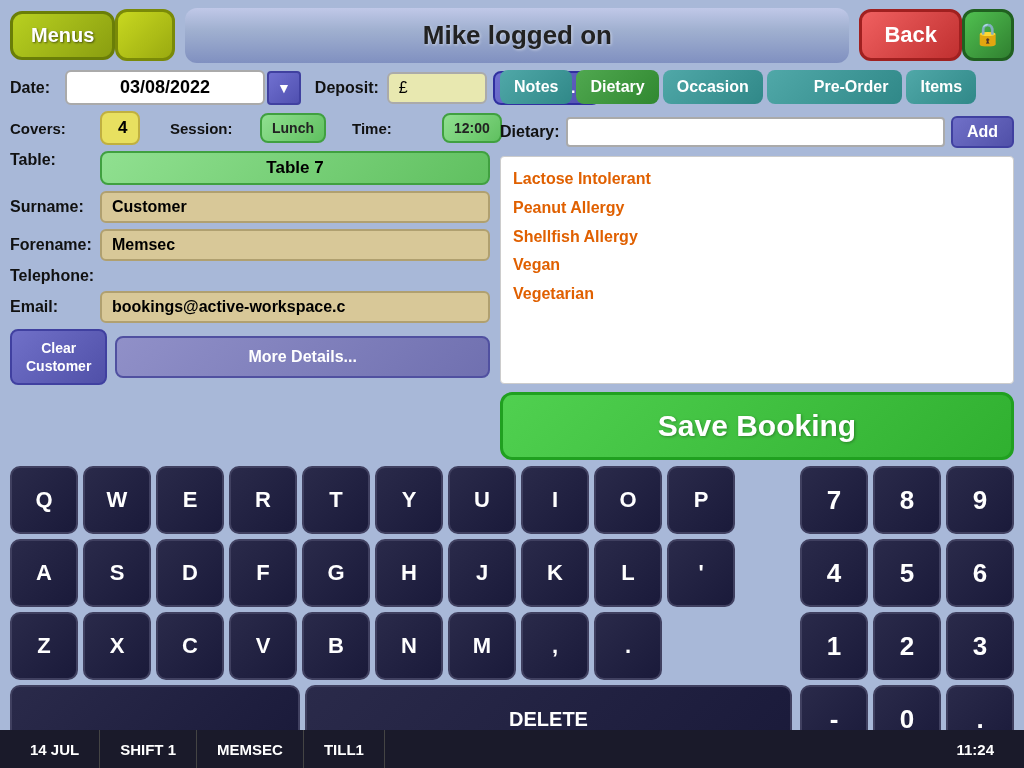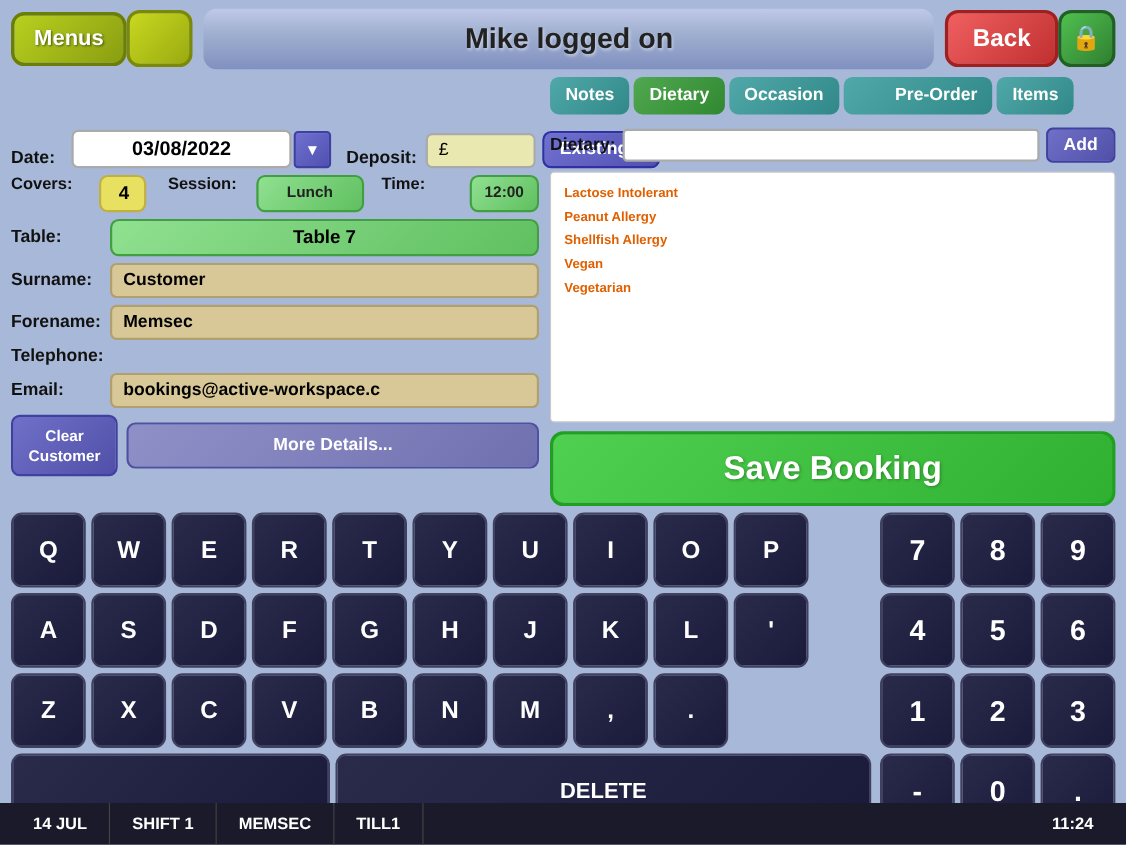"Date:" .date-row { align-items: flex-end -> center; margin-top: 48px -> none }
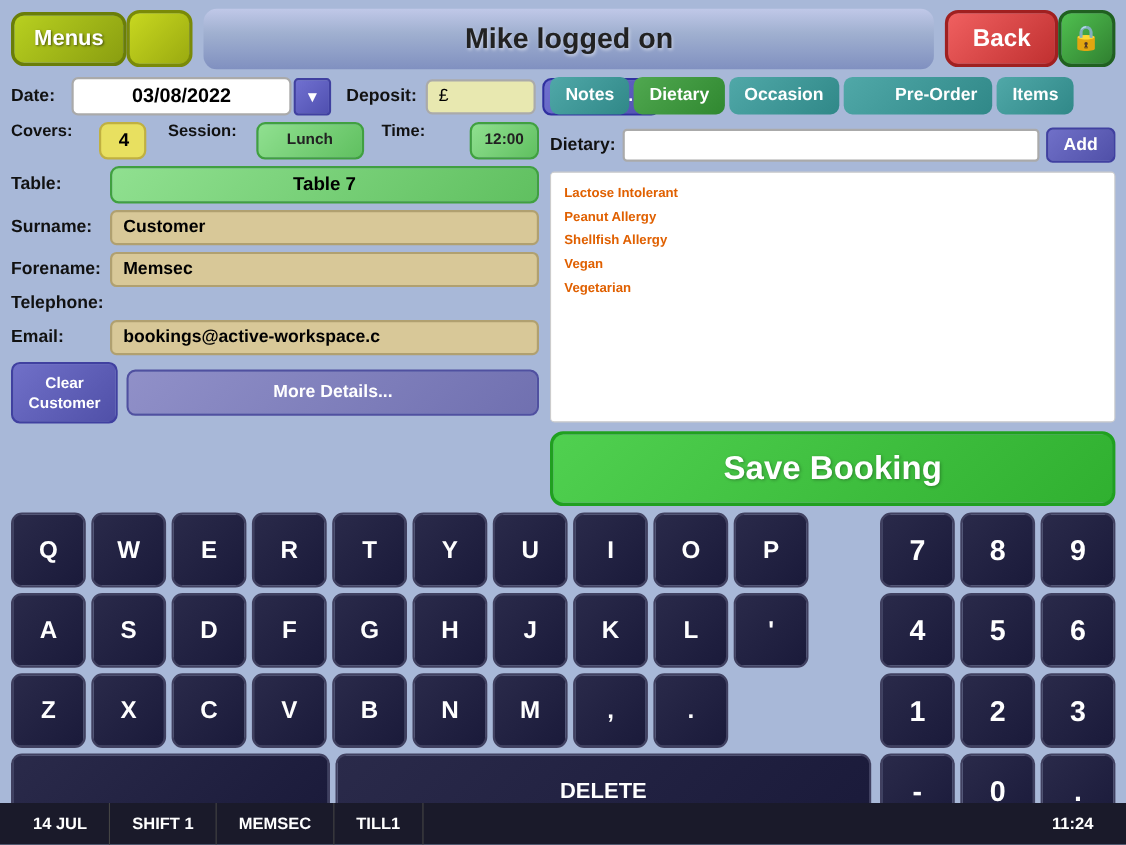"Covers:" .session-time-row { align-items: none -> center; gap: 10px -> 20px }
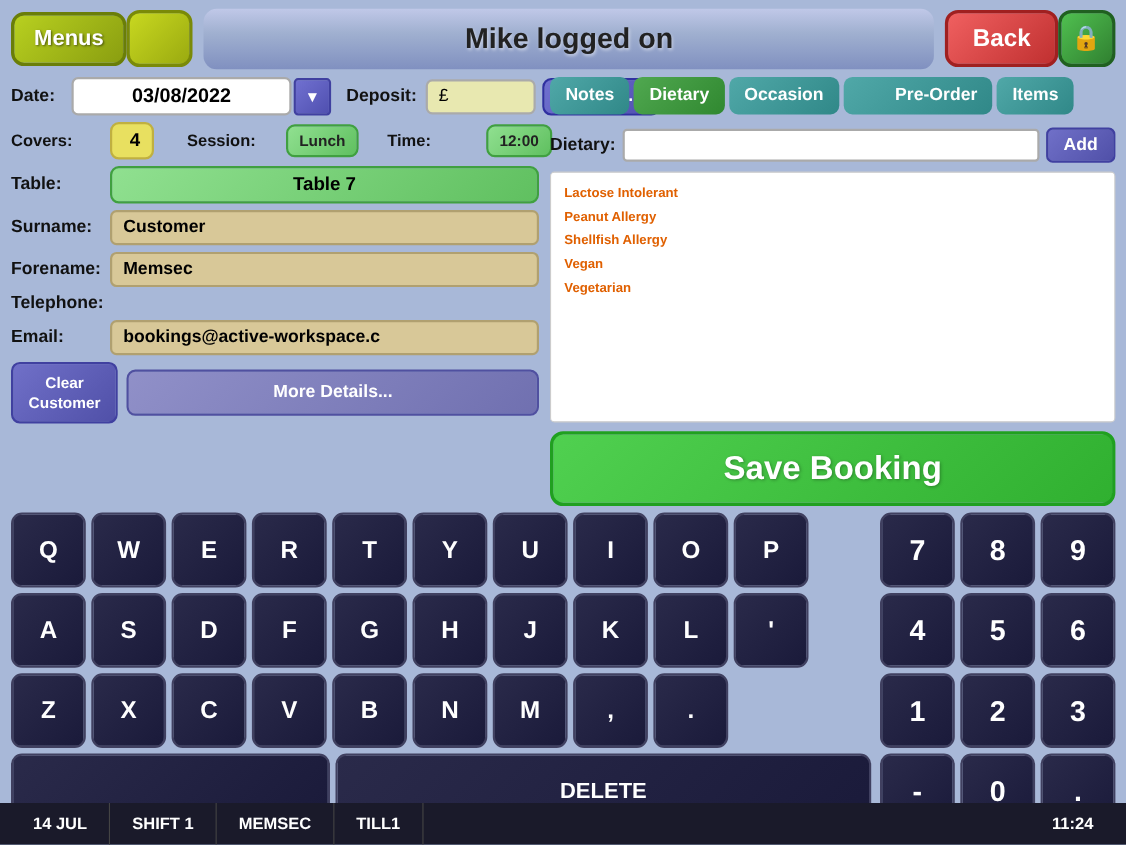"Table:" .table-row-form { align-items: center -> none }
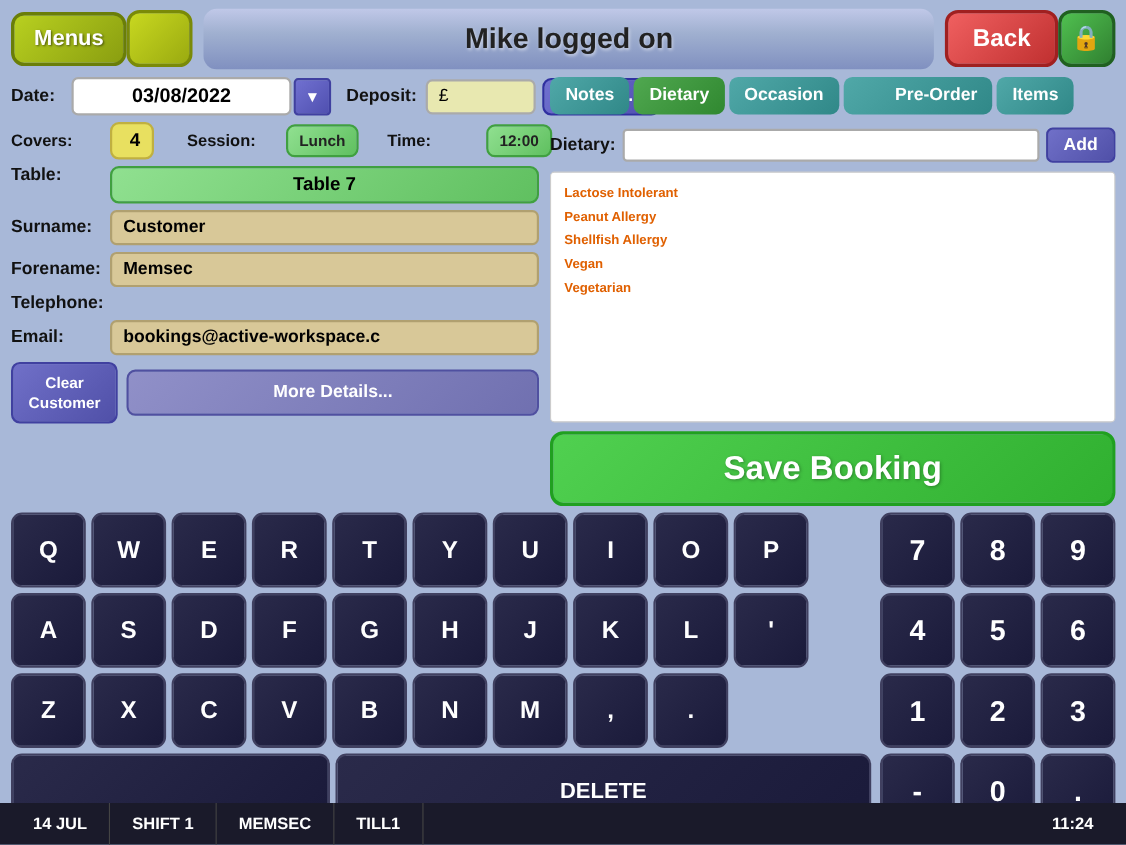"Lactose Intolerant" .dietary-item { font-size: 12px -> 16px }
